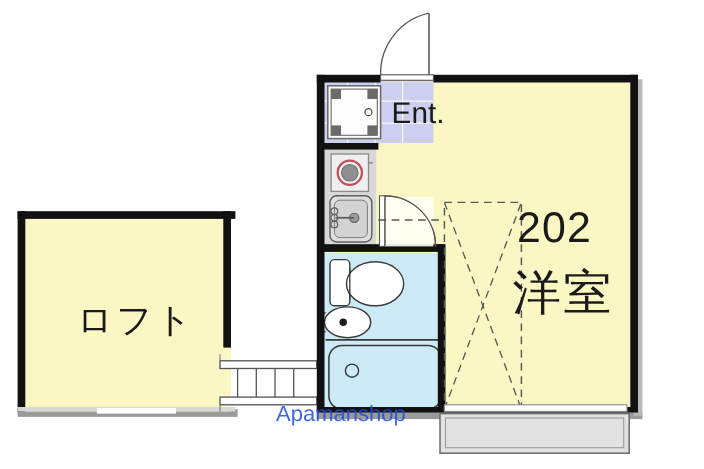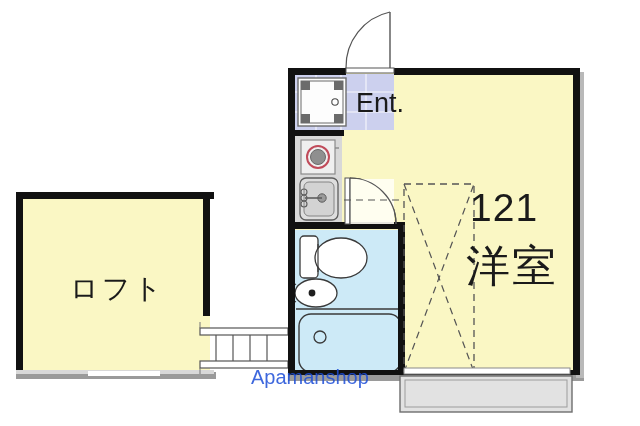"121" div.lbl { text: 121 -> 202 }
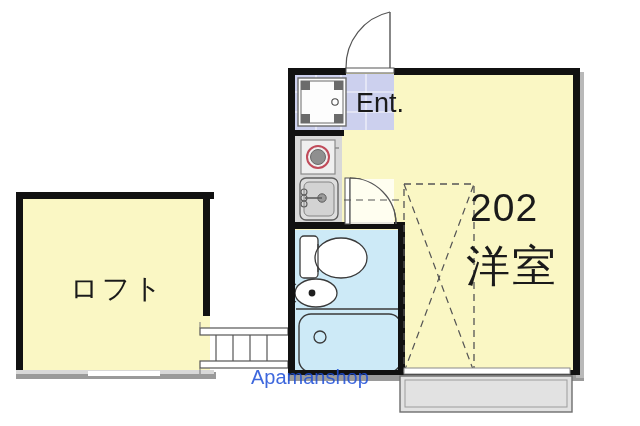"ロフト" #label-loft { font-size: 28px -> 32px }
